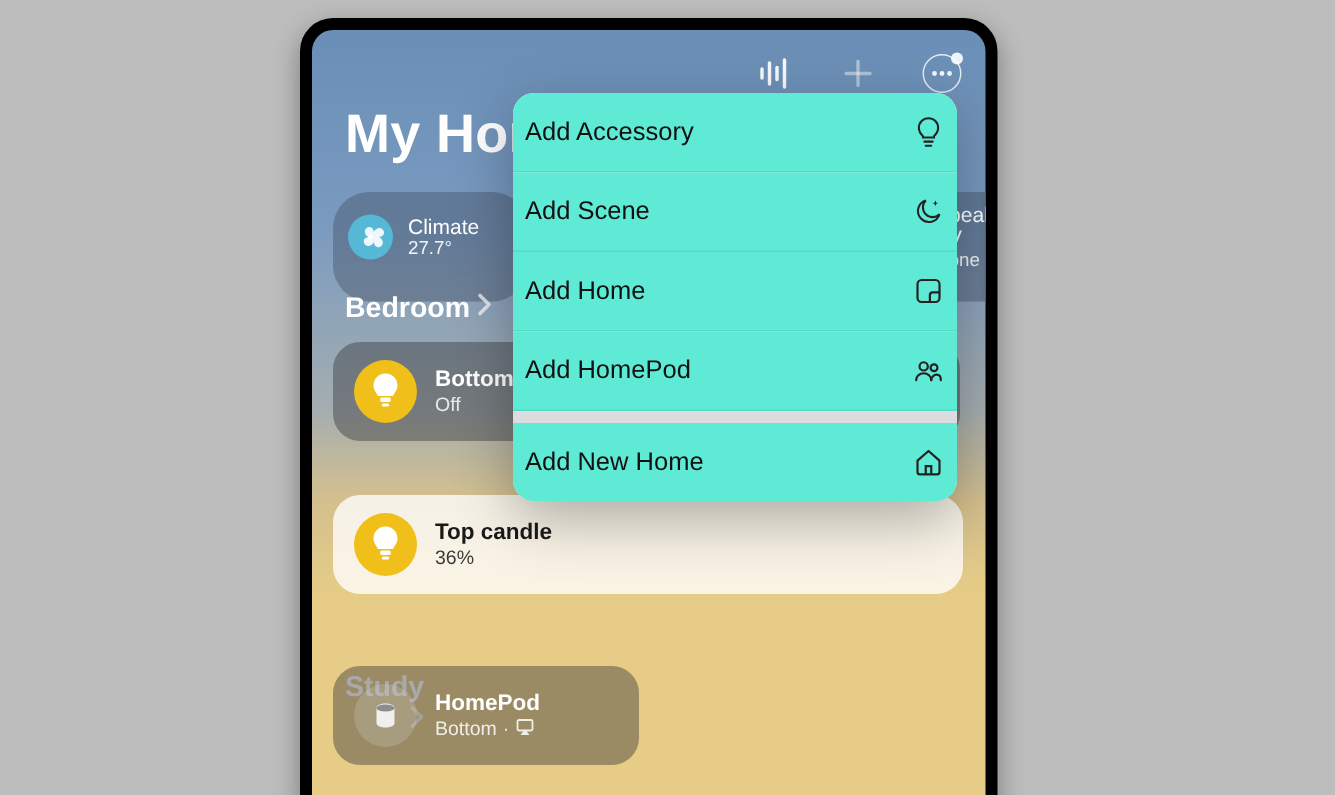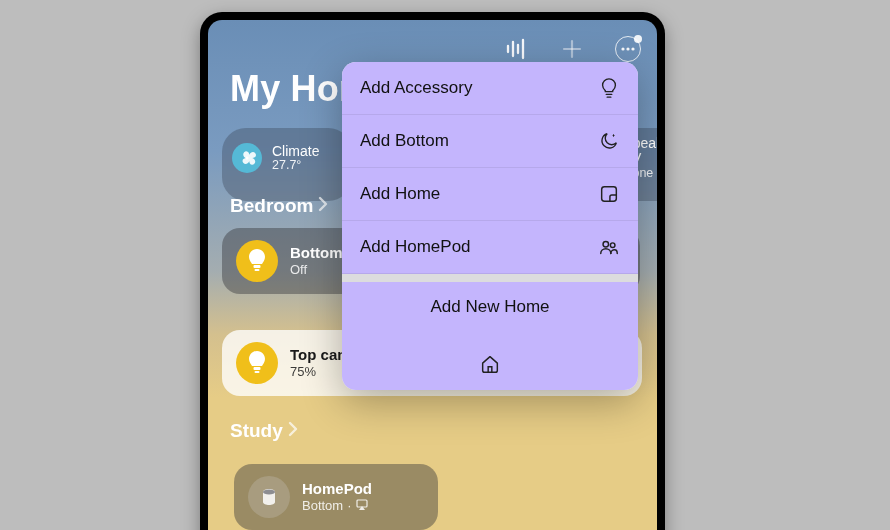"Add Accessory" .menu-item { background: #c4b5fd -> #5eead4; padding: 15px 18px -> 15px 8px }
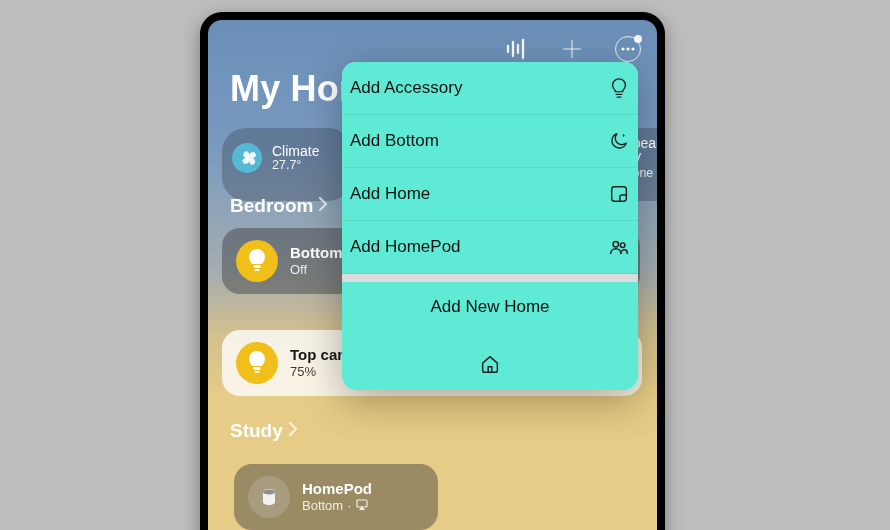"Add Bottom" span { text: Bottom -> Scene }
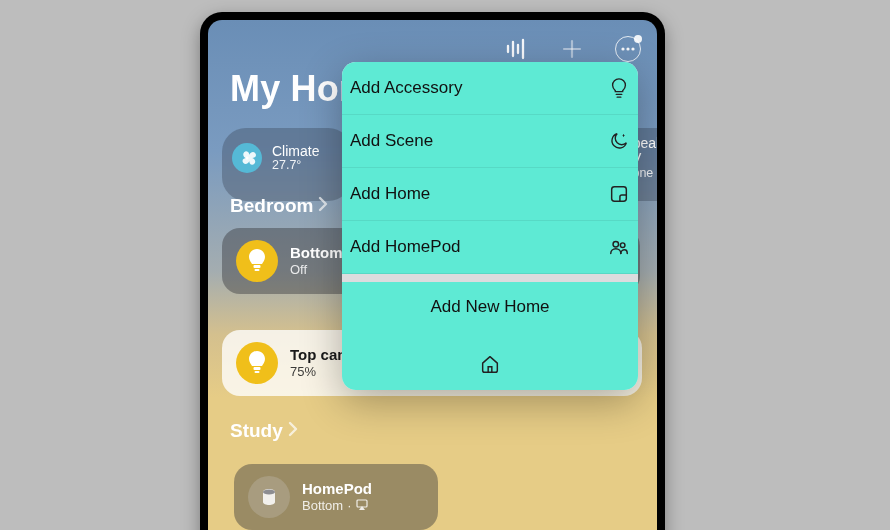"Add New Home" .menu-item:last-child { flex-direction: column -> none }
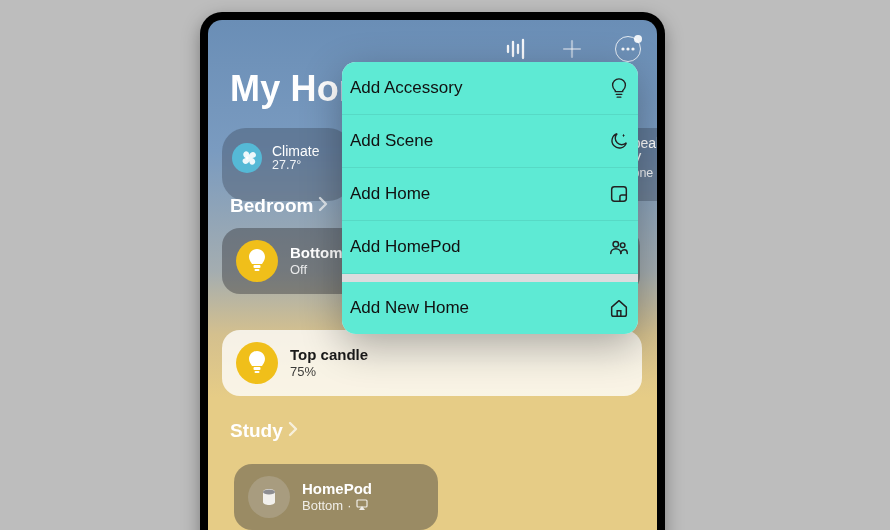"75%" div.tile-sub { text: 75% -> 36% }
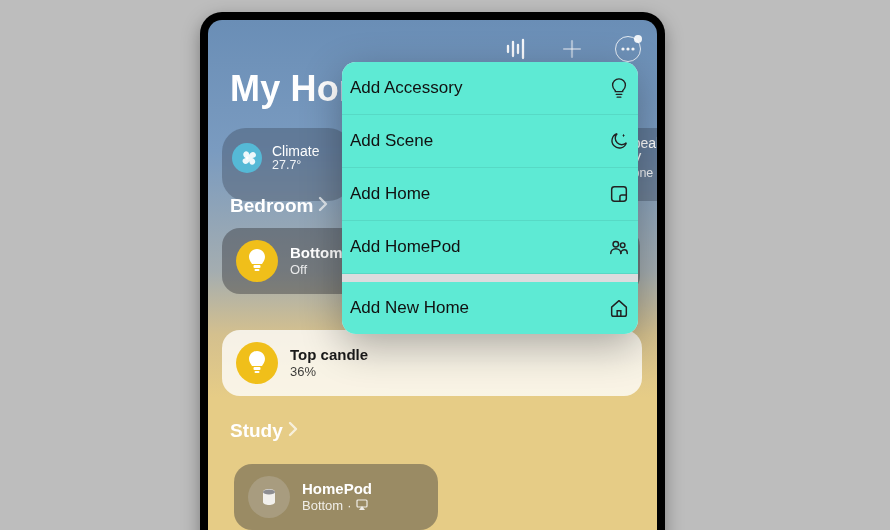"Study" .sec-study { flex-direction: none -> column; top: 400px -> 428px }
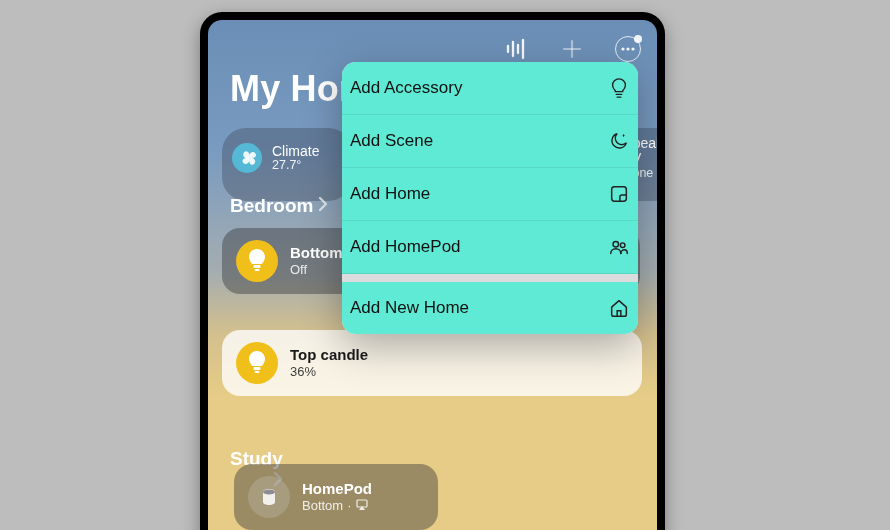"HomePod" .tile-hp { margin-left: 12px -> none; top: 444px -> 424px }
